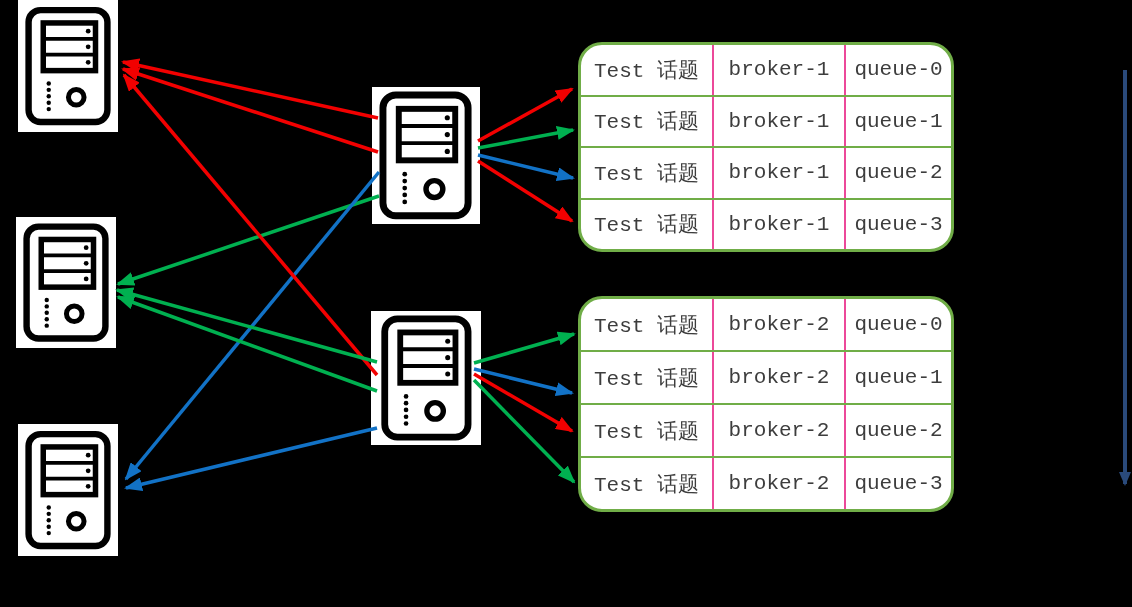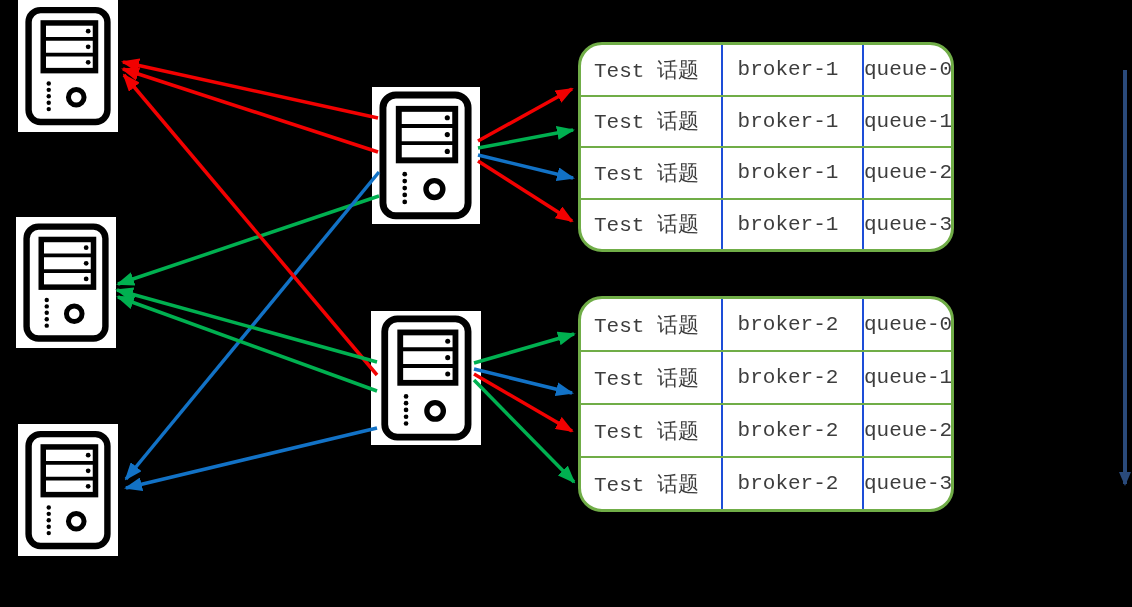"Test 话题" .qrow { gap: 9px -> none }
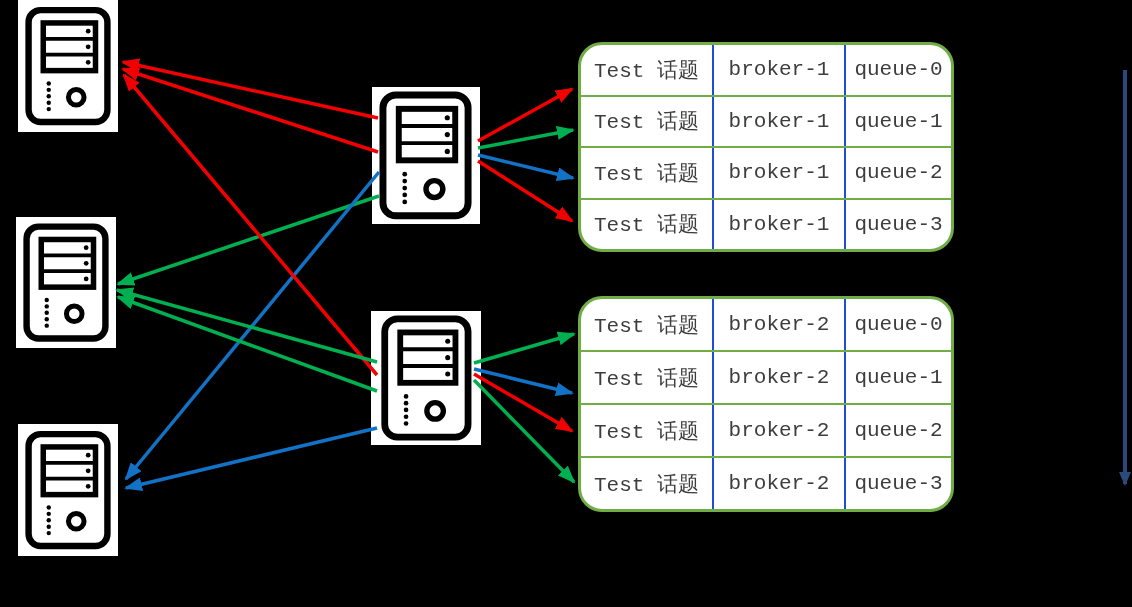"broker-1" .qcell + .qcell { border-left: 2px solid #1d4ed8 -> 2px solid #ec4899 }
